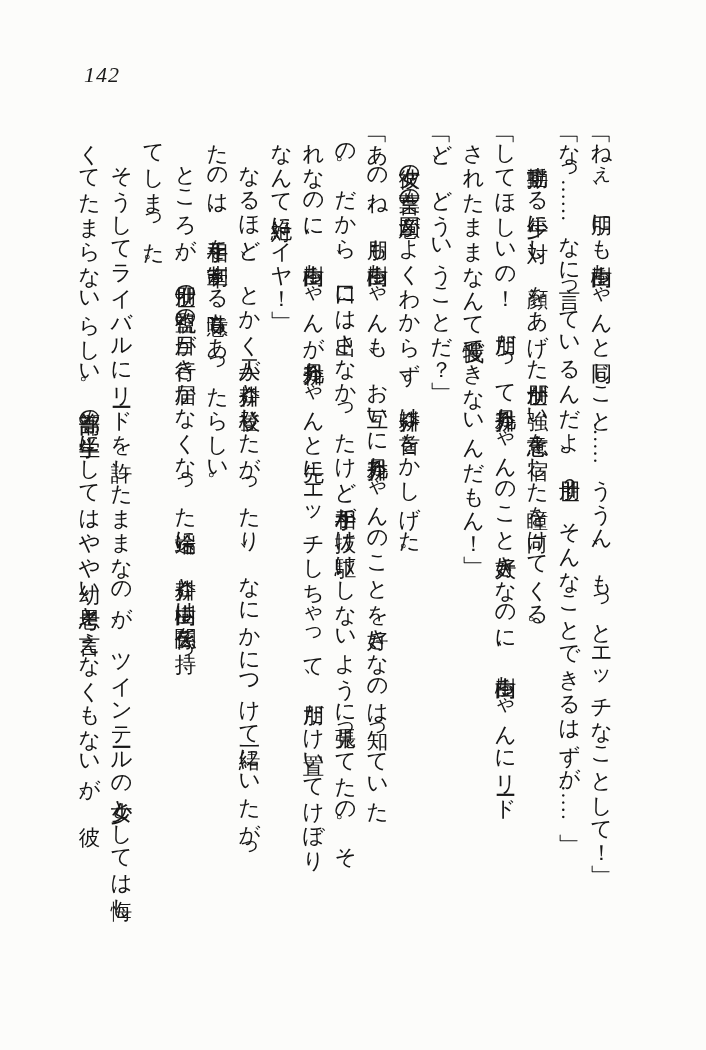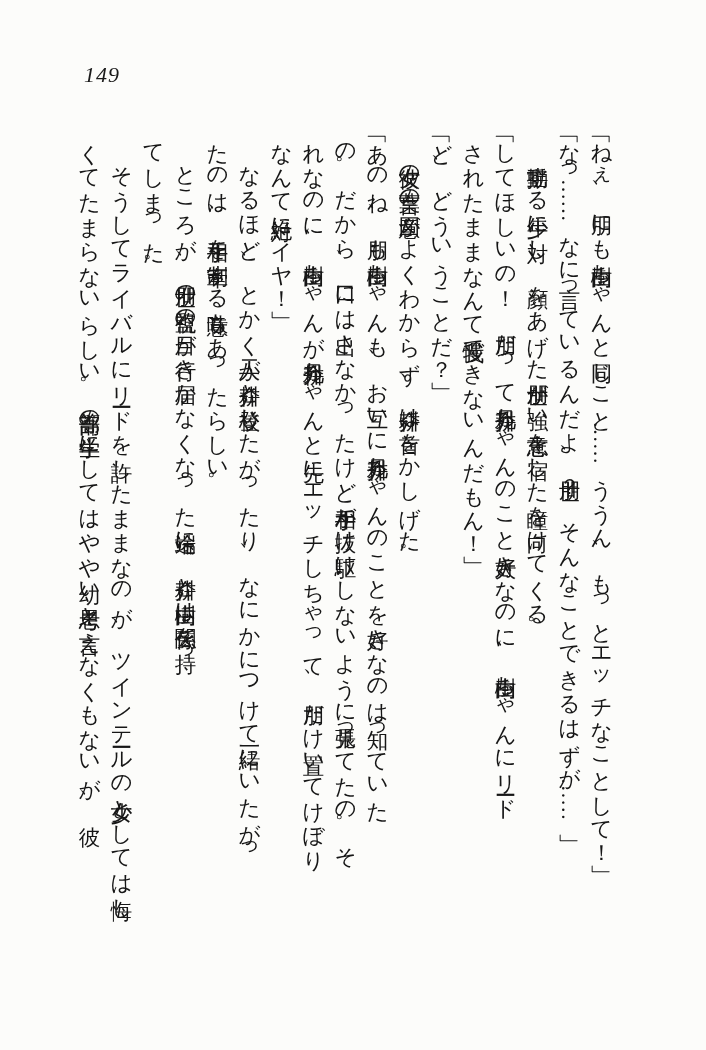"149" div.page-number { text: 149 -> 142 }
